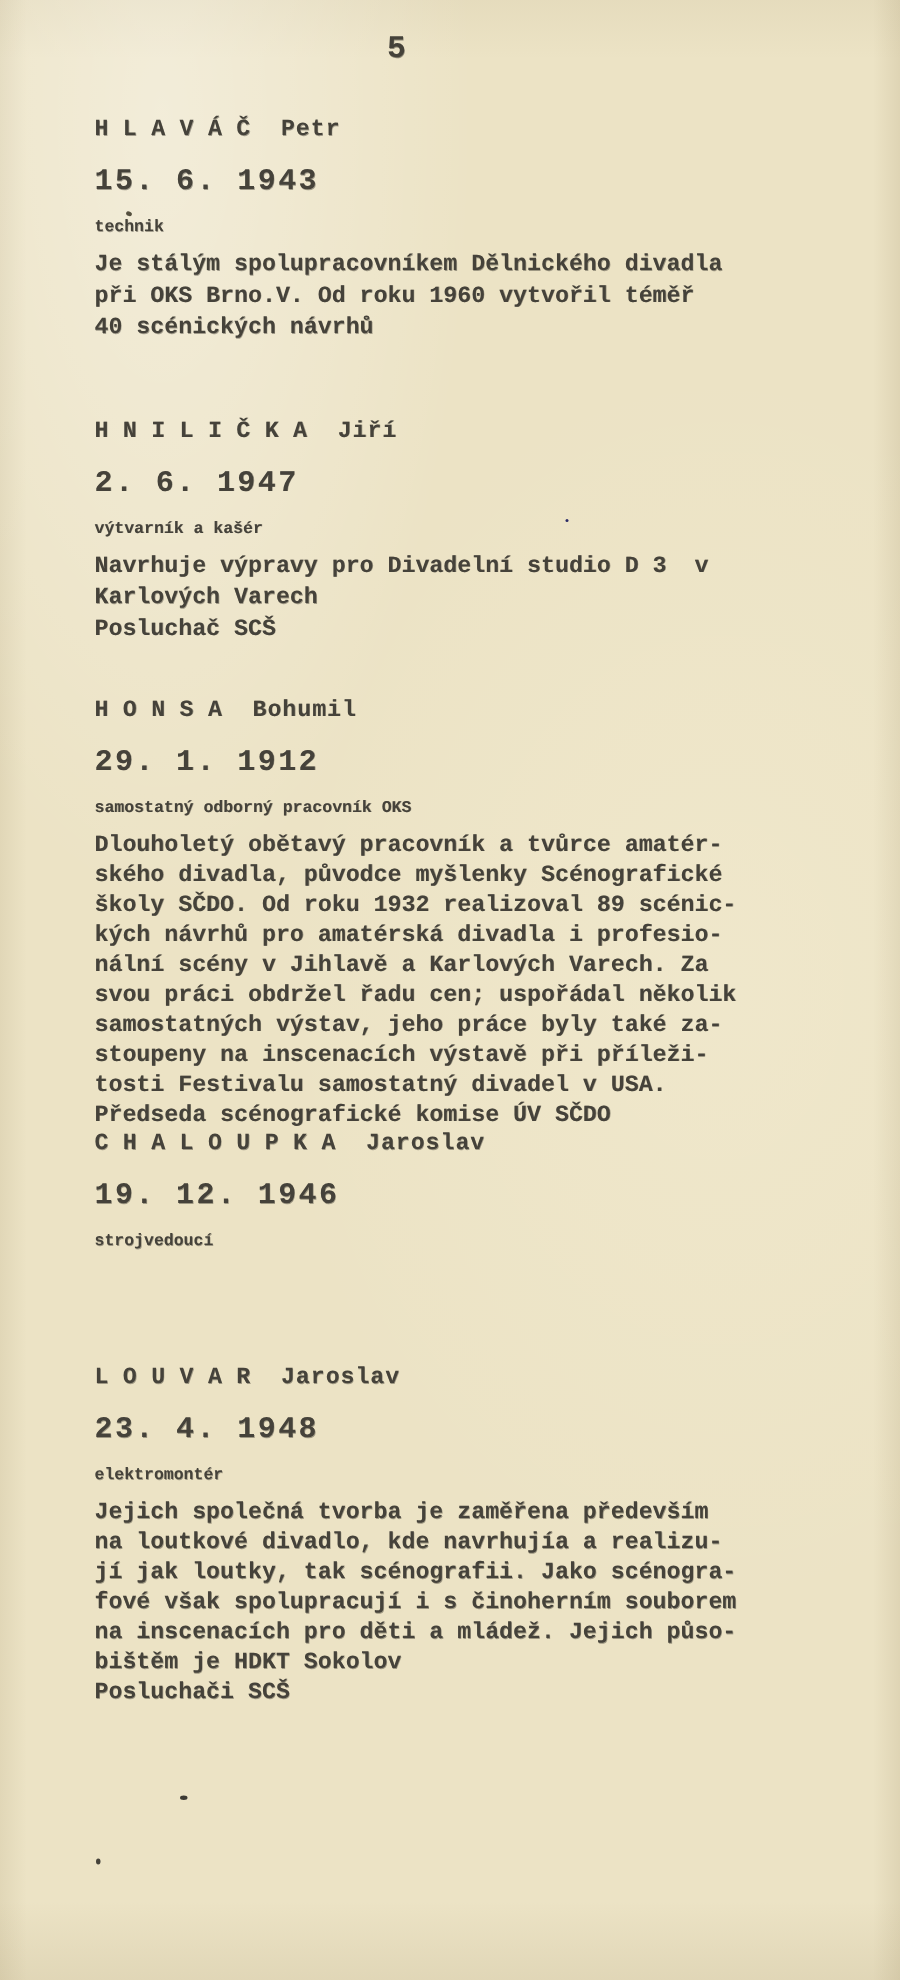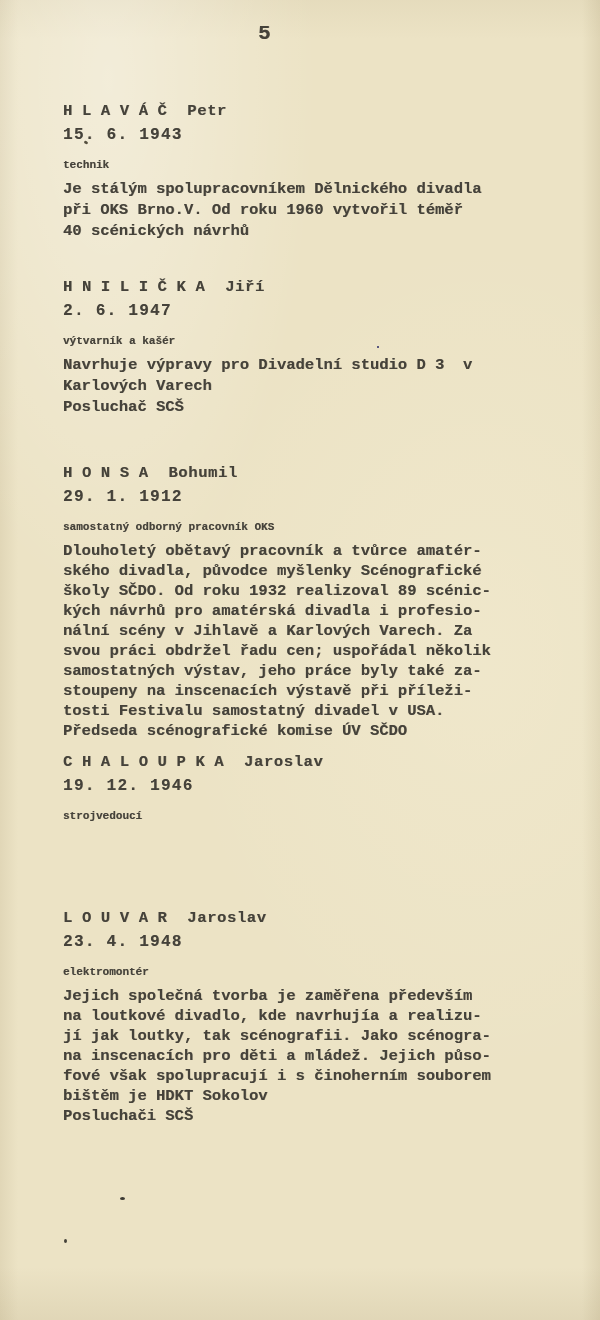"HLAVÁČ Petr" div.entry { top: 101px -> 76px }
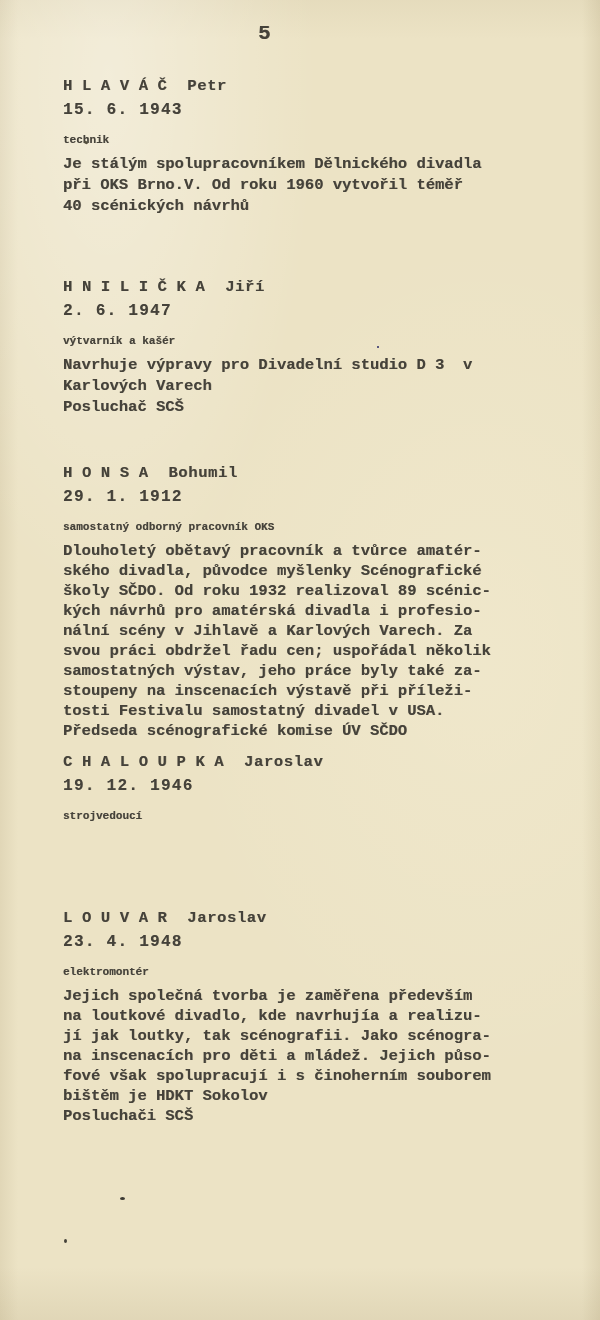"15. 6. 1943" .birth-date { font-size: 16px -> 20px; margin-top: 4px -> 16px }
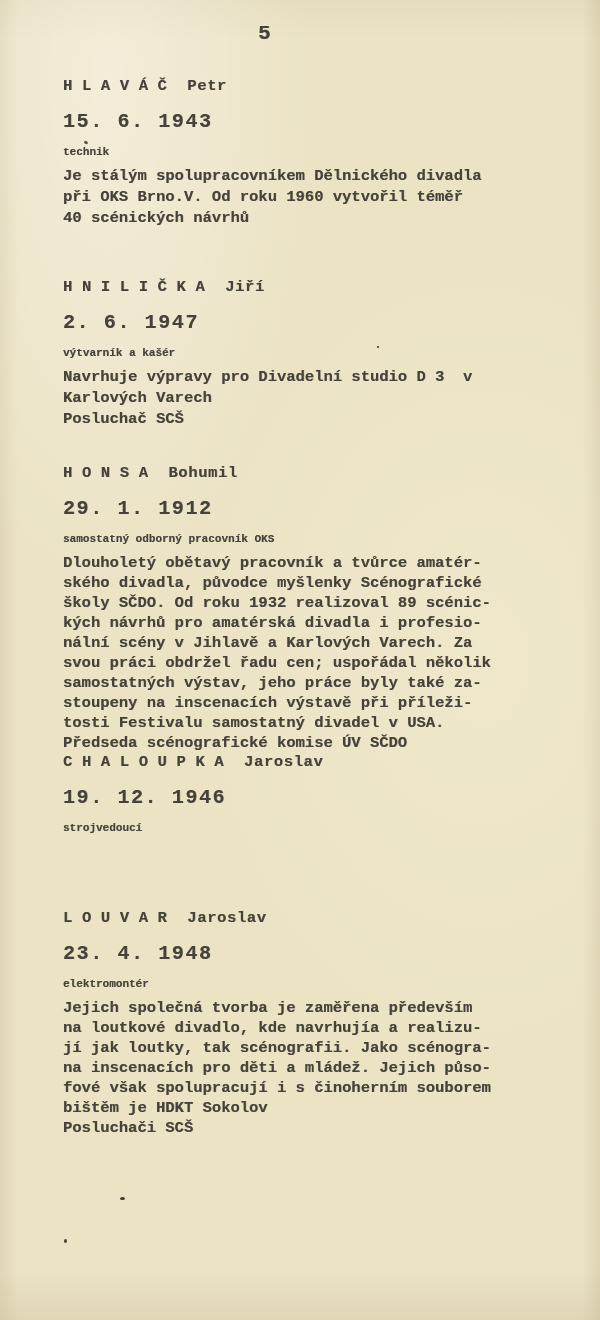"na inscenacích pro děti a" div.bio-line { order: before "fové však spolupracují i s" -> after "fové však spolupracují i s" }
